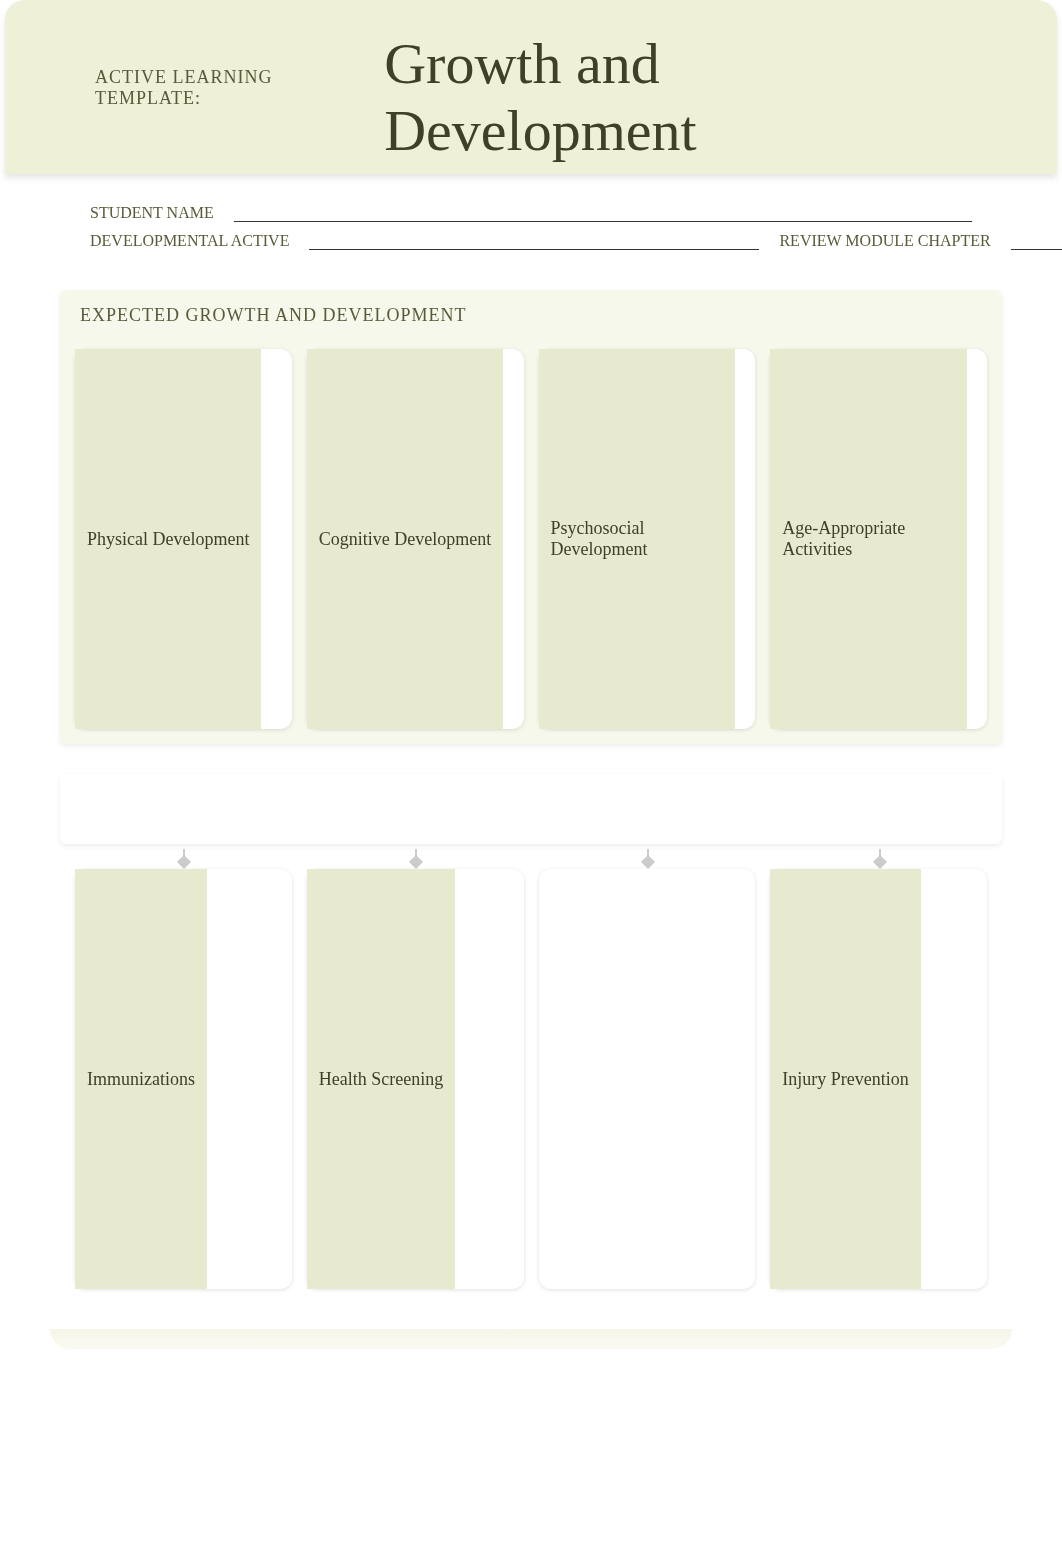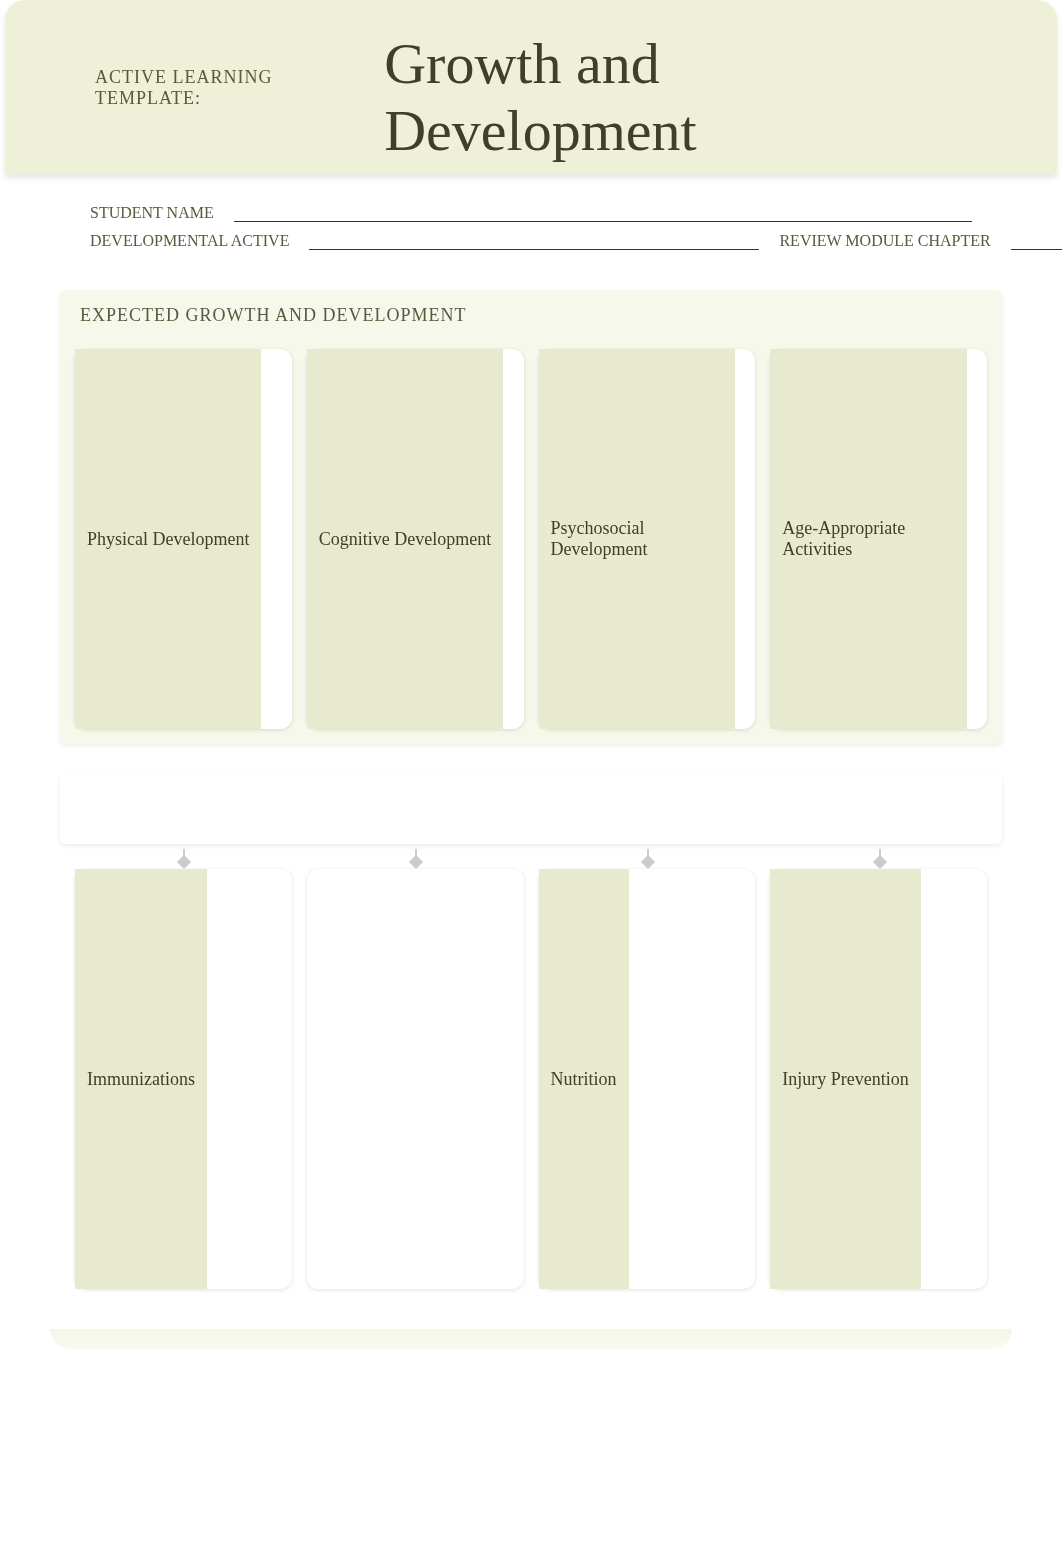"Health Screening" div.card-header { html: none -> <div>Health Screening</div> }
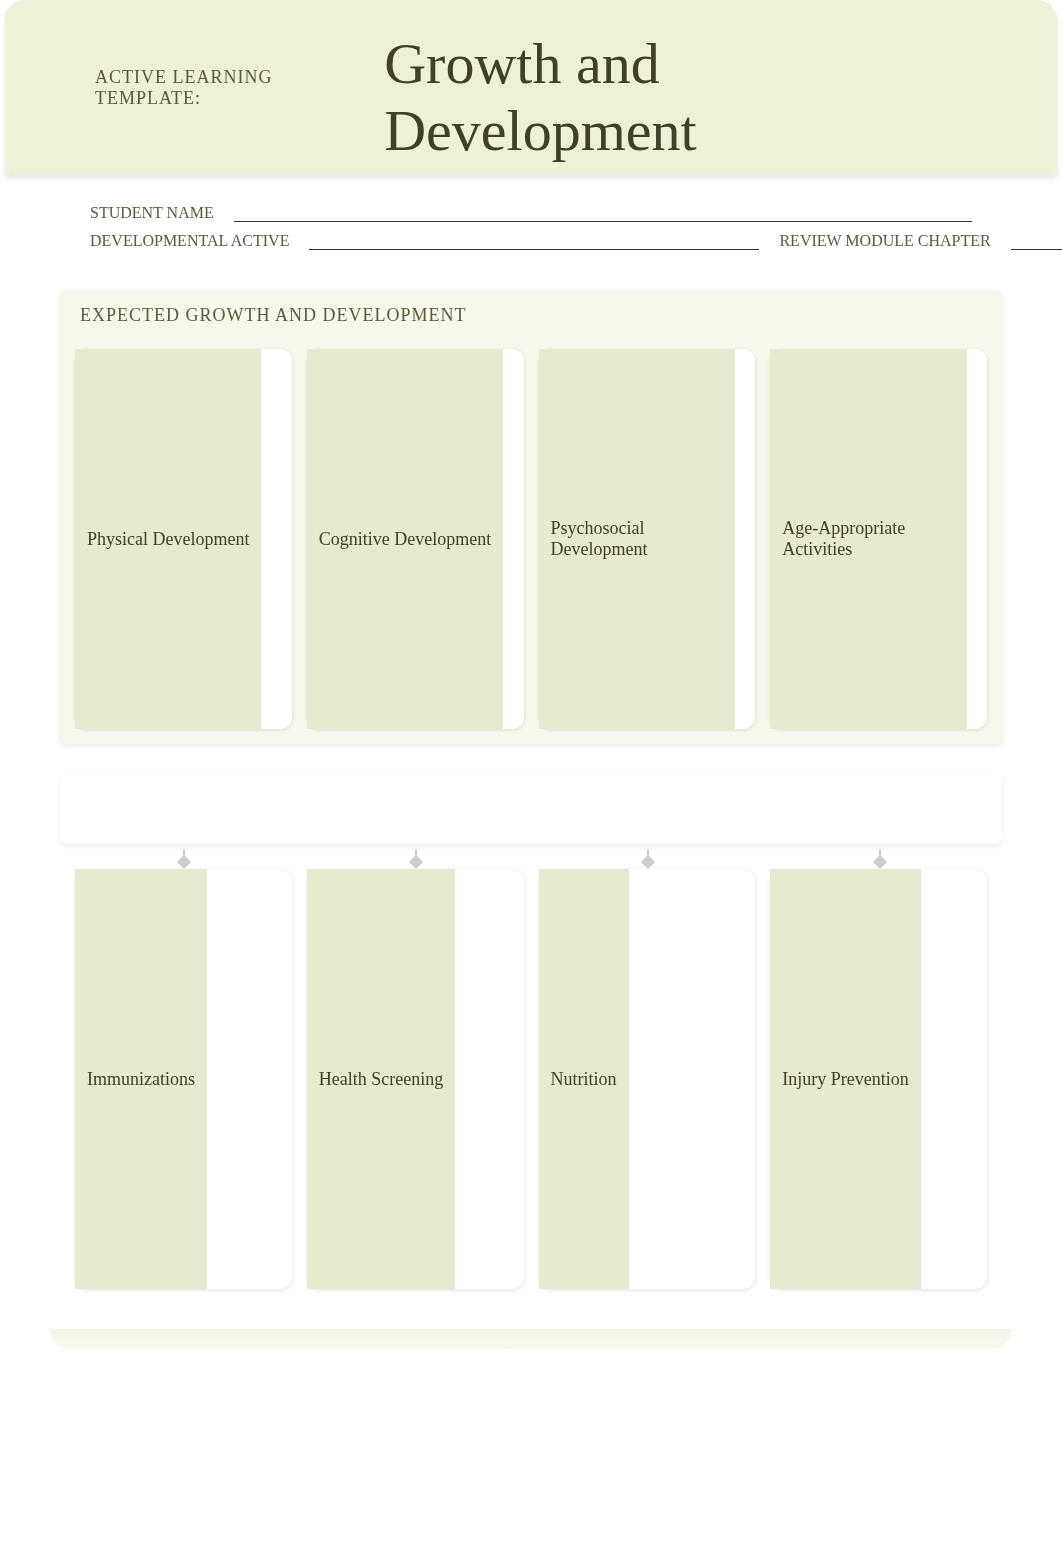"Nutrition" div.card-header { html: <div>Nutrition</div> -> none }
